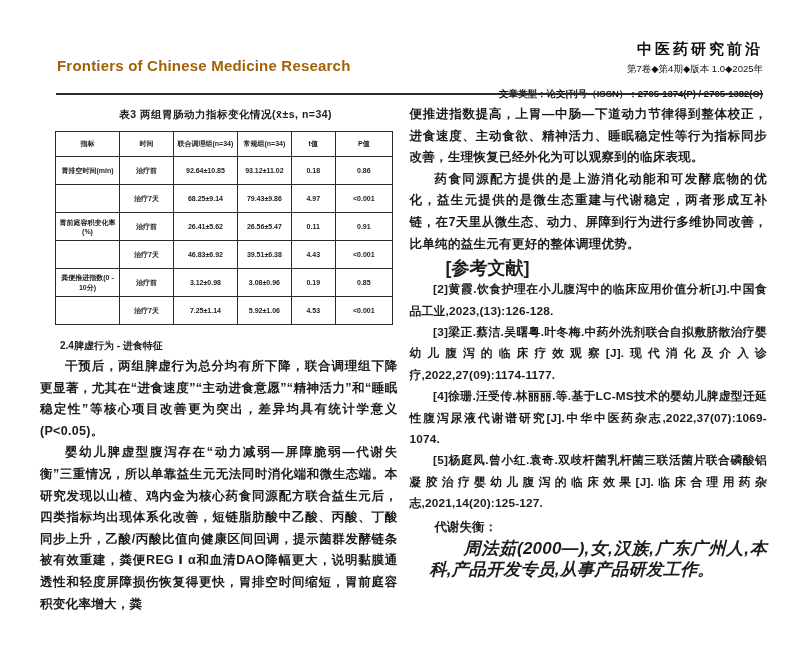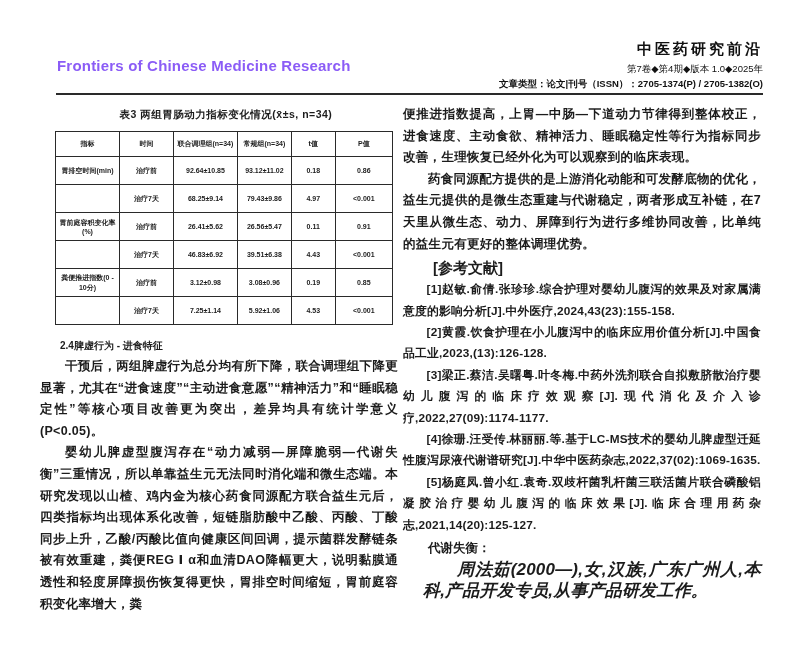"Frontiers of Chinese Medicine Research" .journal-en { color: #8b5cf6 -> #a16207 }
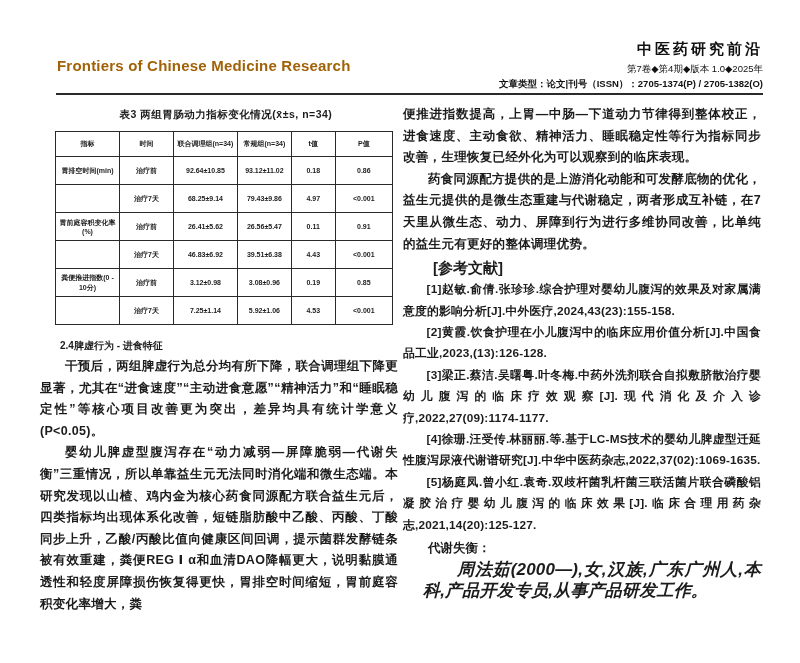"文章类型：论文|刊号（ISSN）：2705-1374(P) /" .issn-line { margin-top: 2px -> 12px }
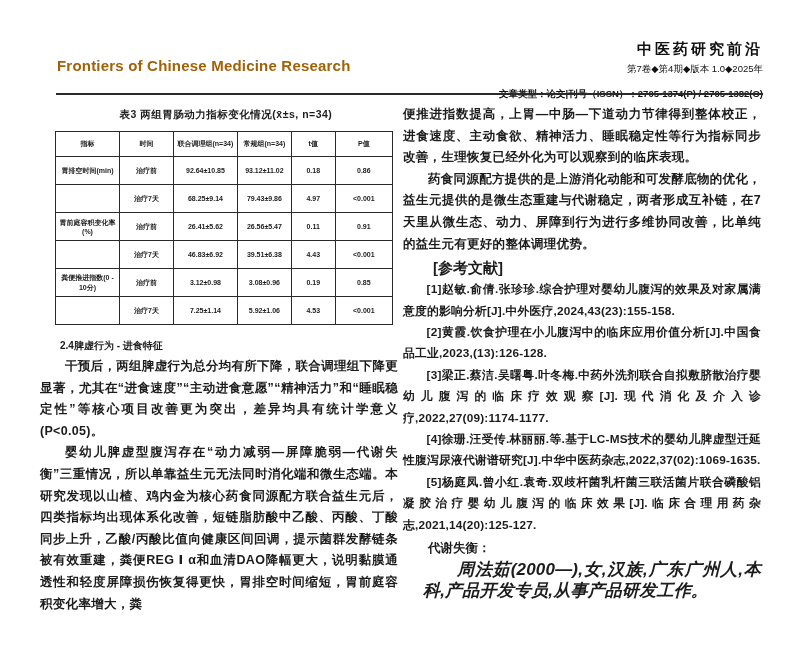"表3 两组胃肠动力指标变化情况(x̄±s, n=34)" .content { gap: 5px -> 12px }
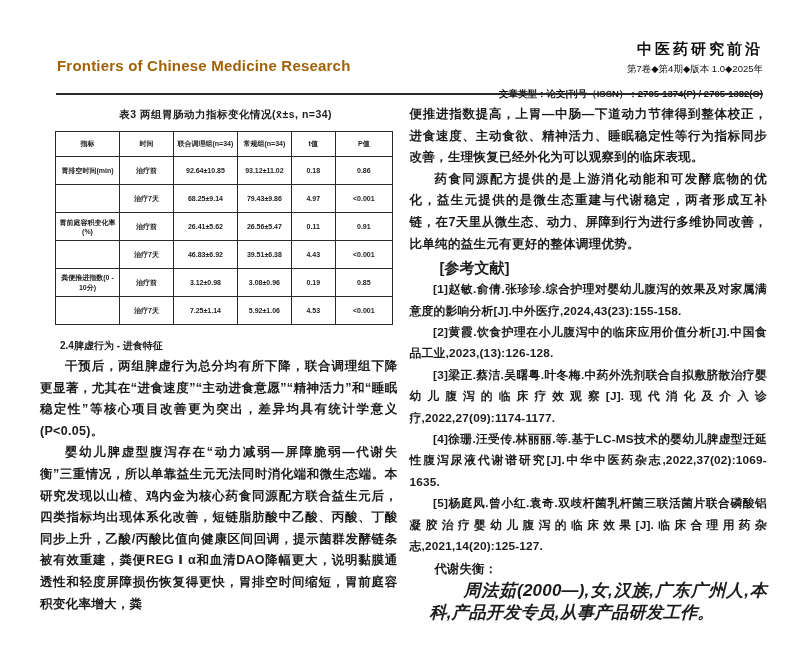"[参考文献]" .refs-heading { font-size: 15px -> 18px }
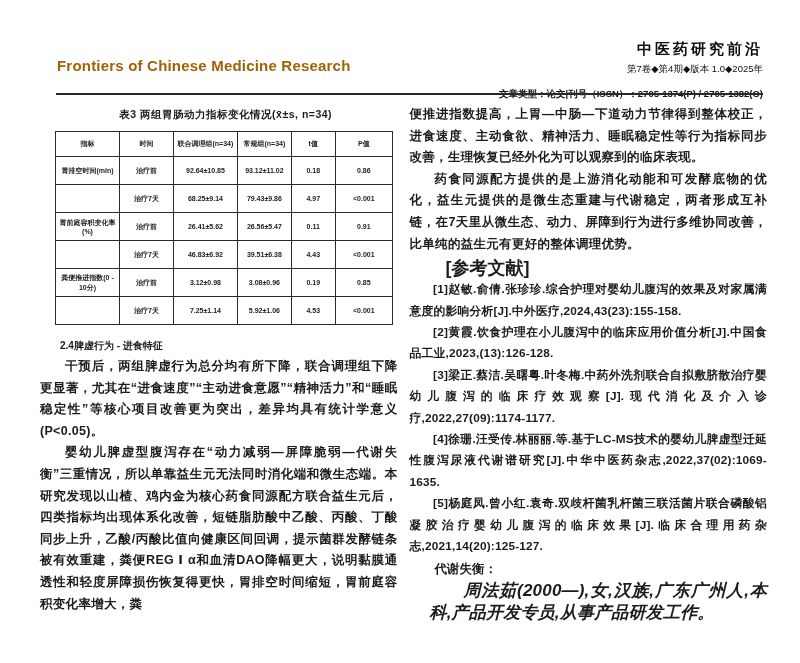"[1]赵敏.俞倩.张珍珍.综合护理对婴幼儿腹泻的效果及对家属满意度的影响分析[J" p.ref-item { html: <p>[1]赵敏.俞倩.张珍珍.综合护理对婴幼儿腹泻的效果及对家属满意度的影响分析[J].中外医疗,2024,43(23):155-158.</p> -> none }
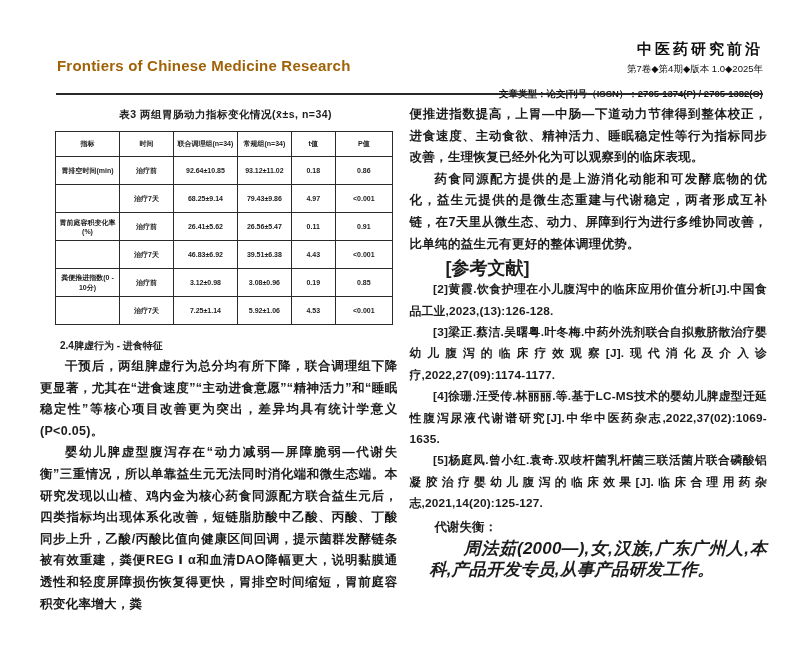"[4]徐珊.汪受传.林丽丽.等.基于LC-MS技术的婴幼儿脾虚型迁延性腹泻尿液代" p.ref-item { text: 02):1069-1635 -> 07):1069-1074 }
